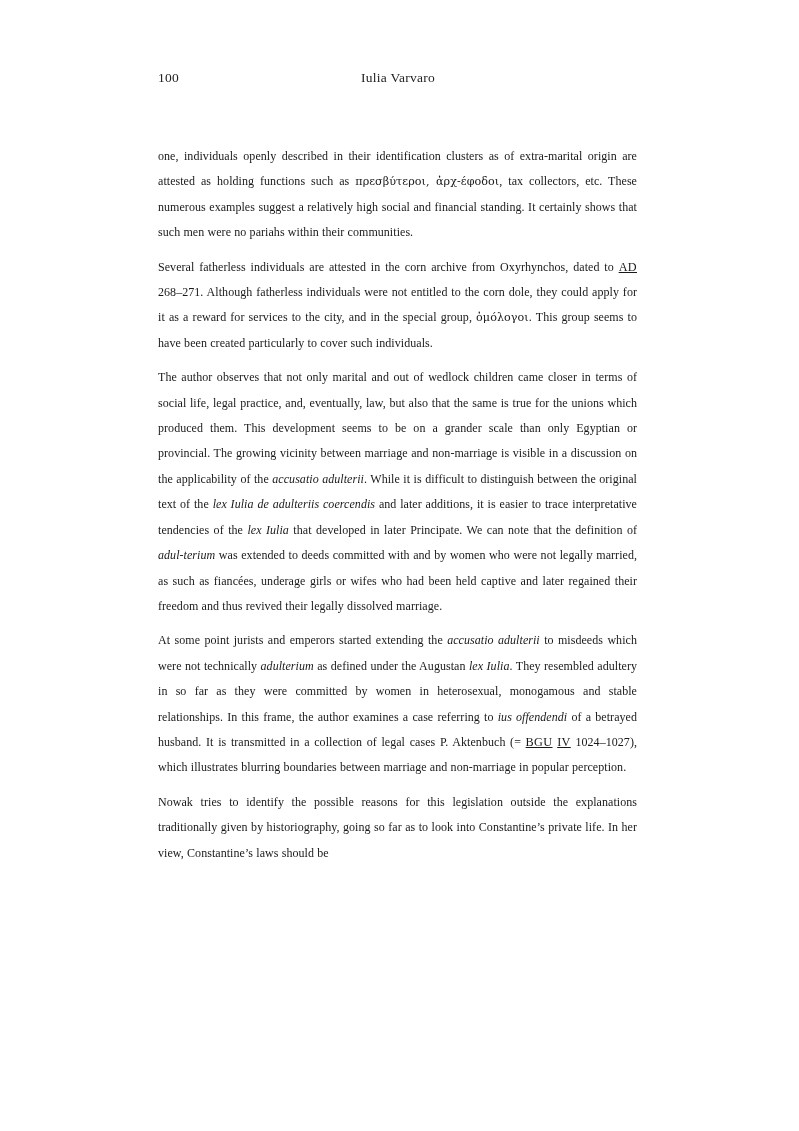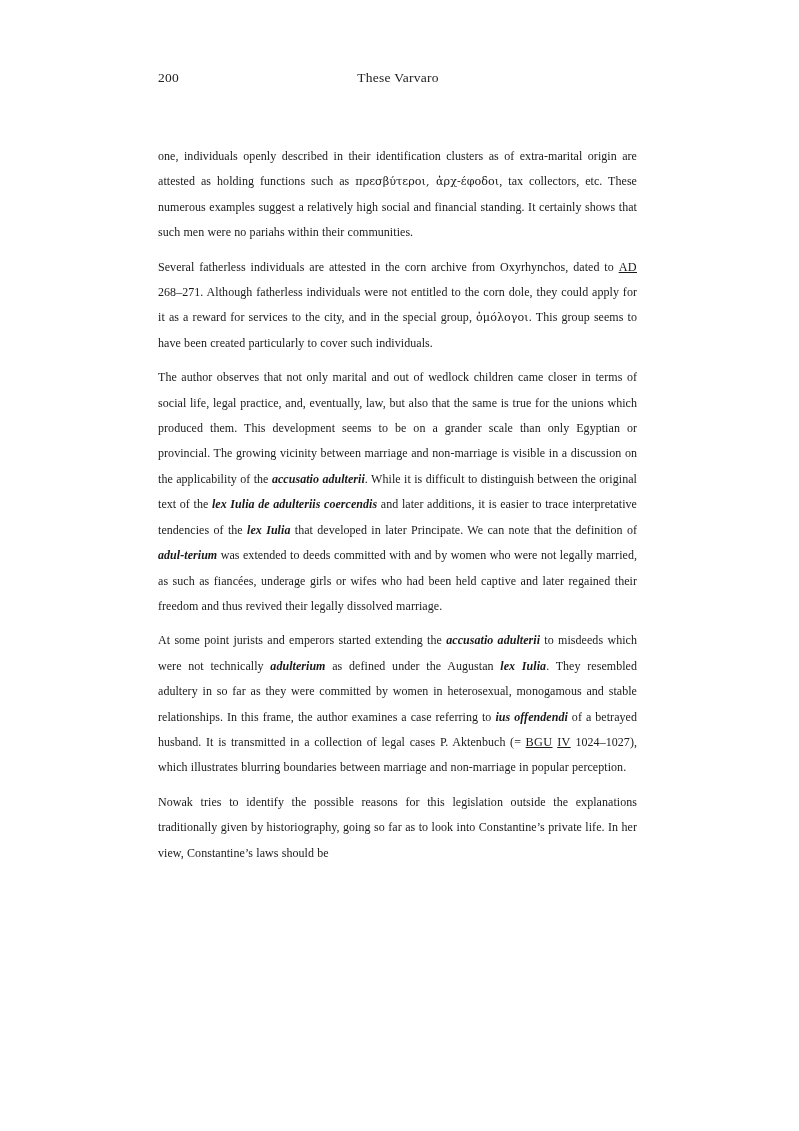"200" div.folio { text: 200 -> 100 }
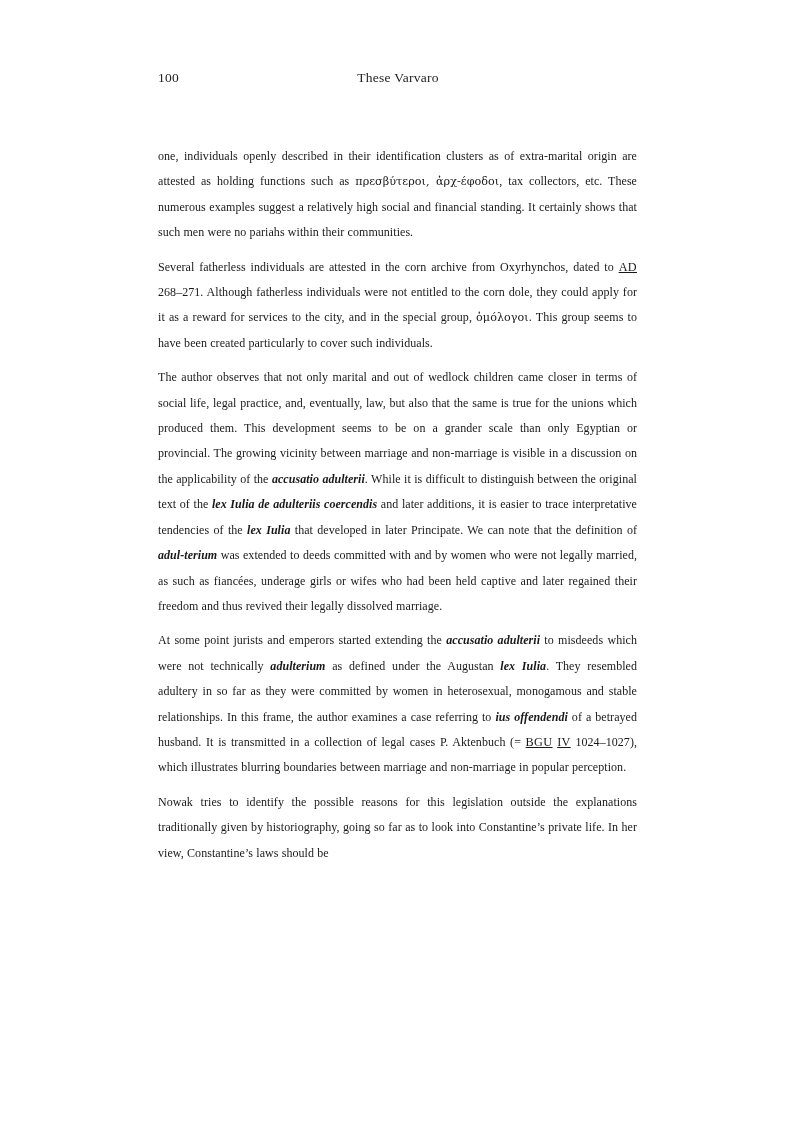"These Varvaro" div.runhead { text: These -> Iulia }
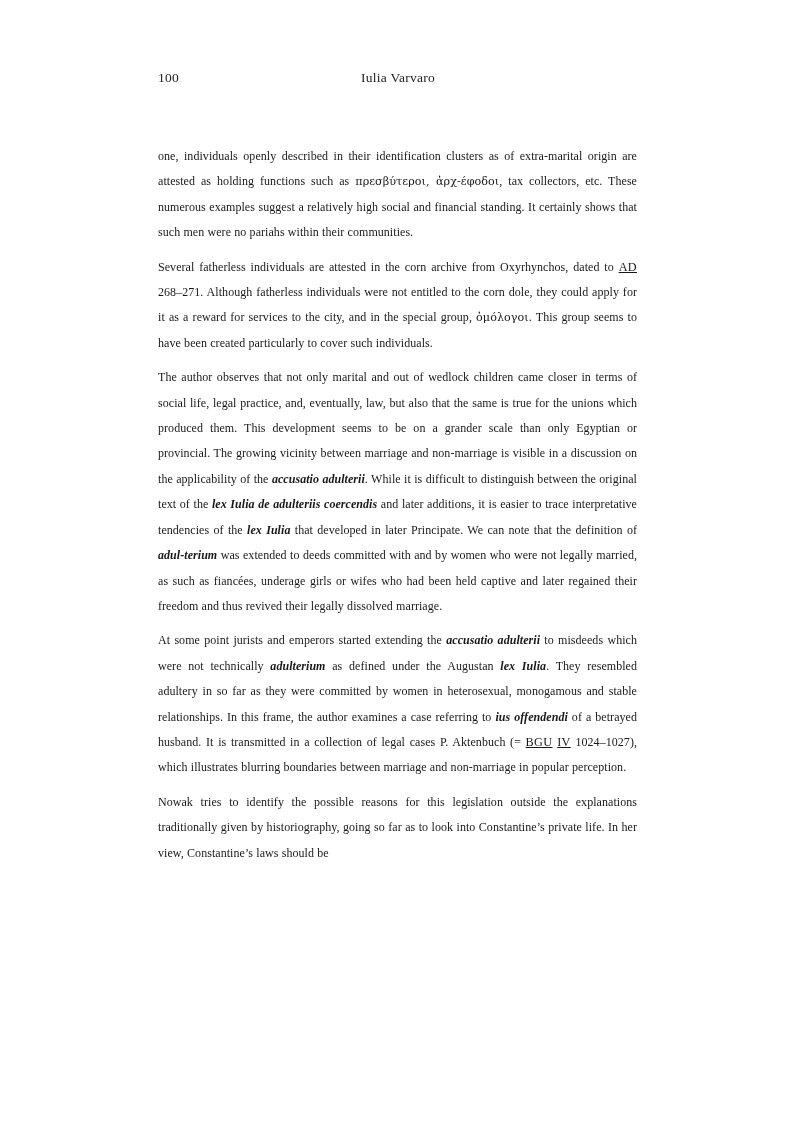"accusatio adulterii" i, .it { font-weight: bold -> none }
